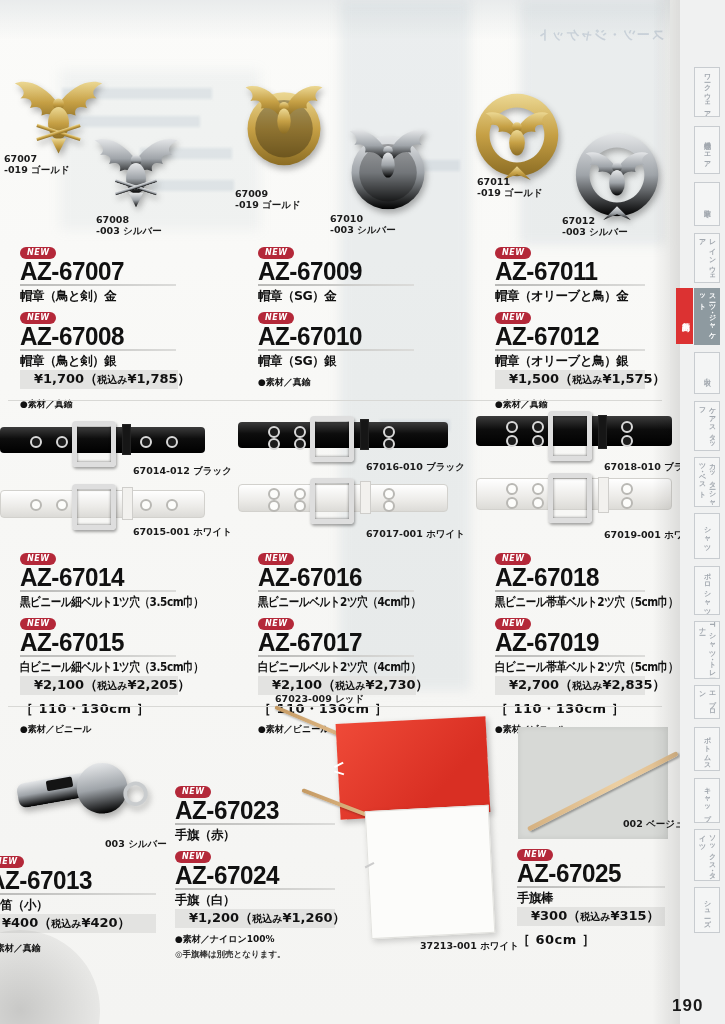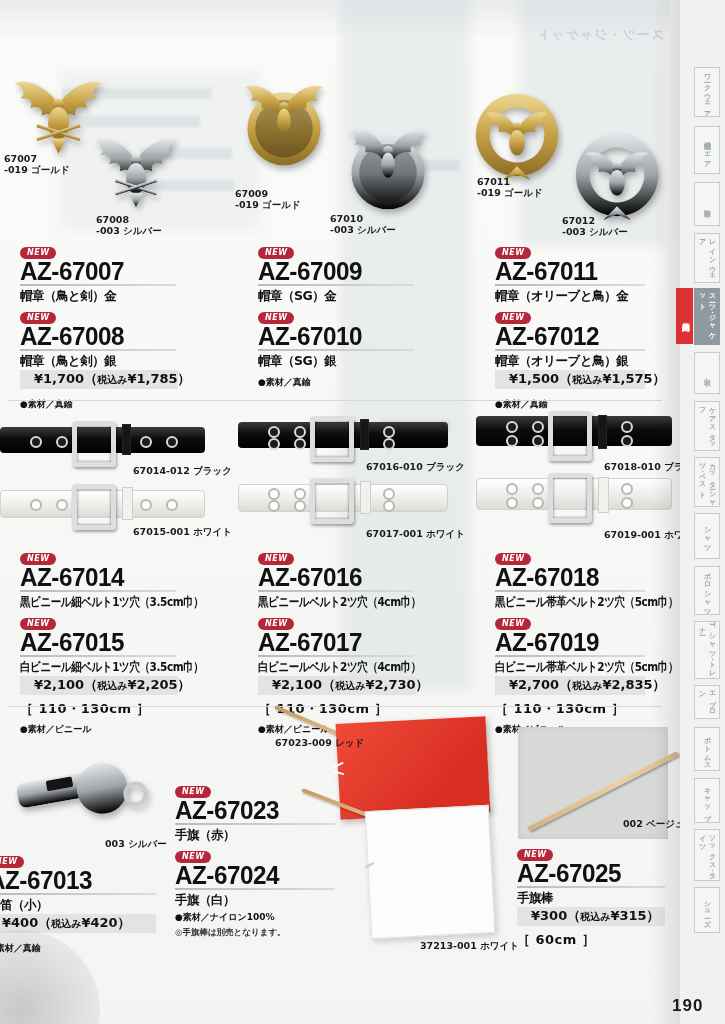"67023-009 レッド" div.cap { top: 737px -> 693px }
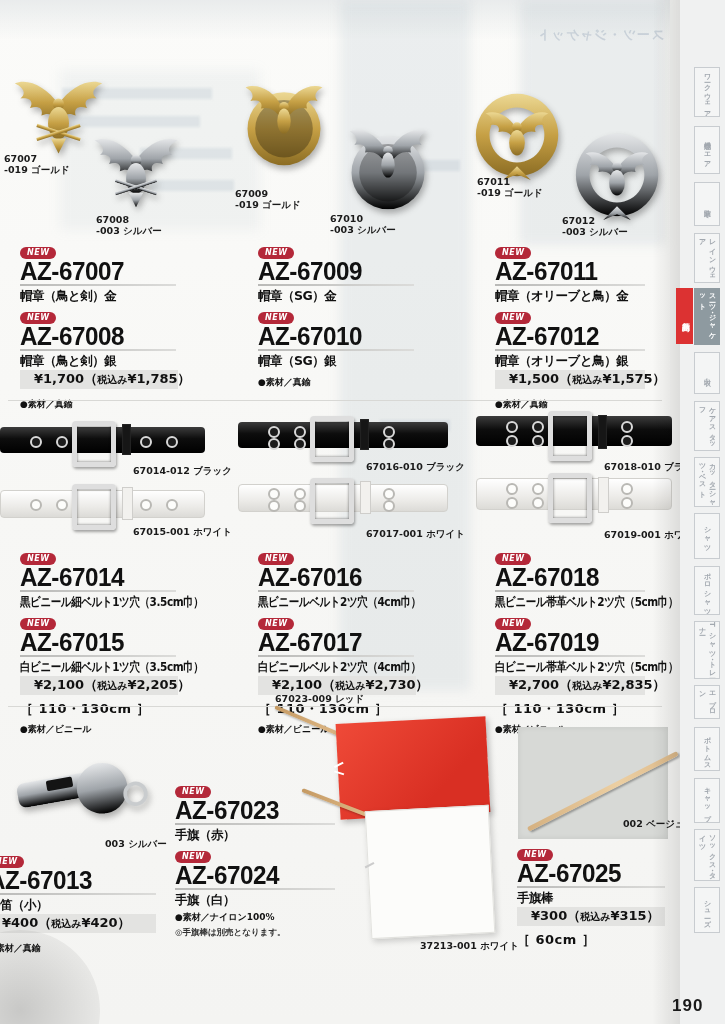"¥1,200（税込み¥1,260）" div.pricebar { html: none -> <div><span>¥1,200（</span><span>税込み</span><span>¥1,260）</span></div> }
